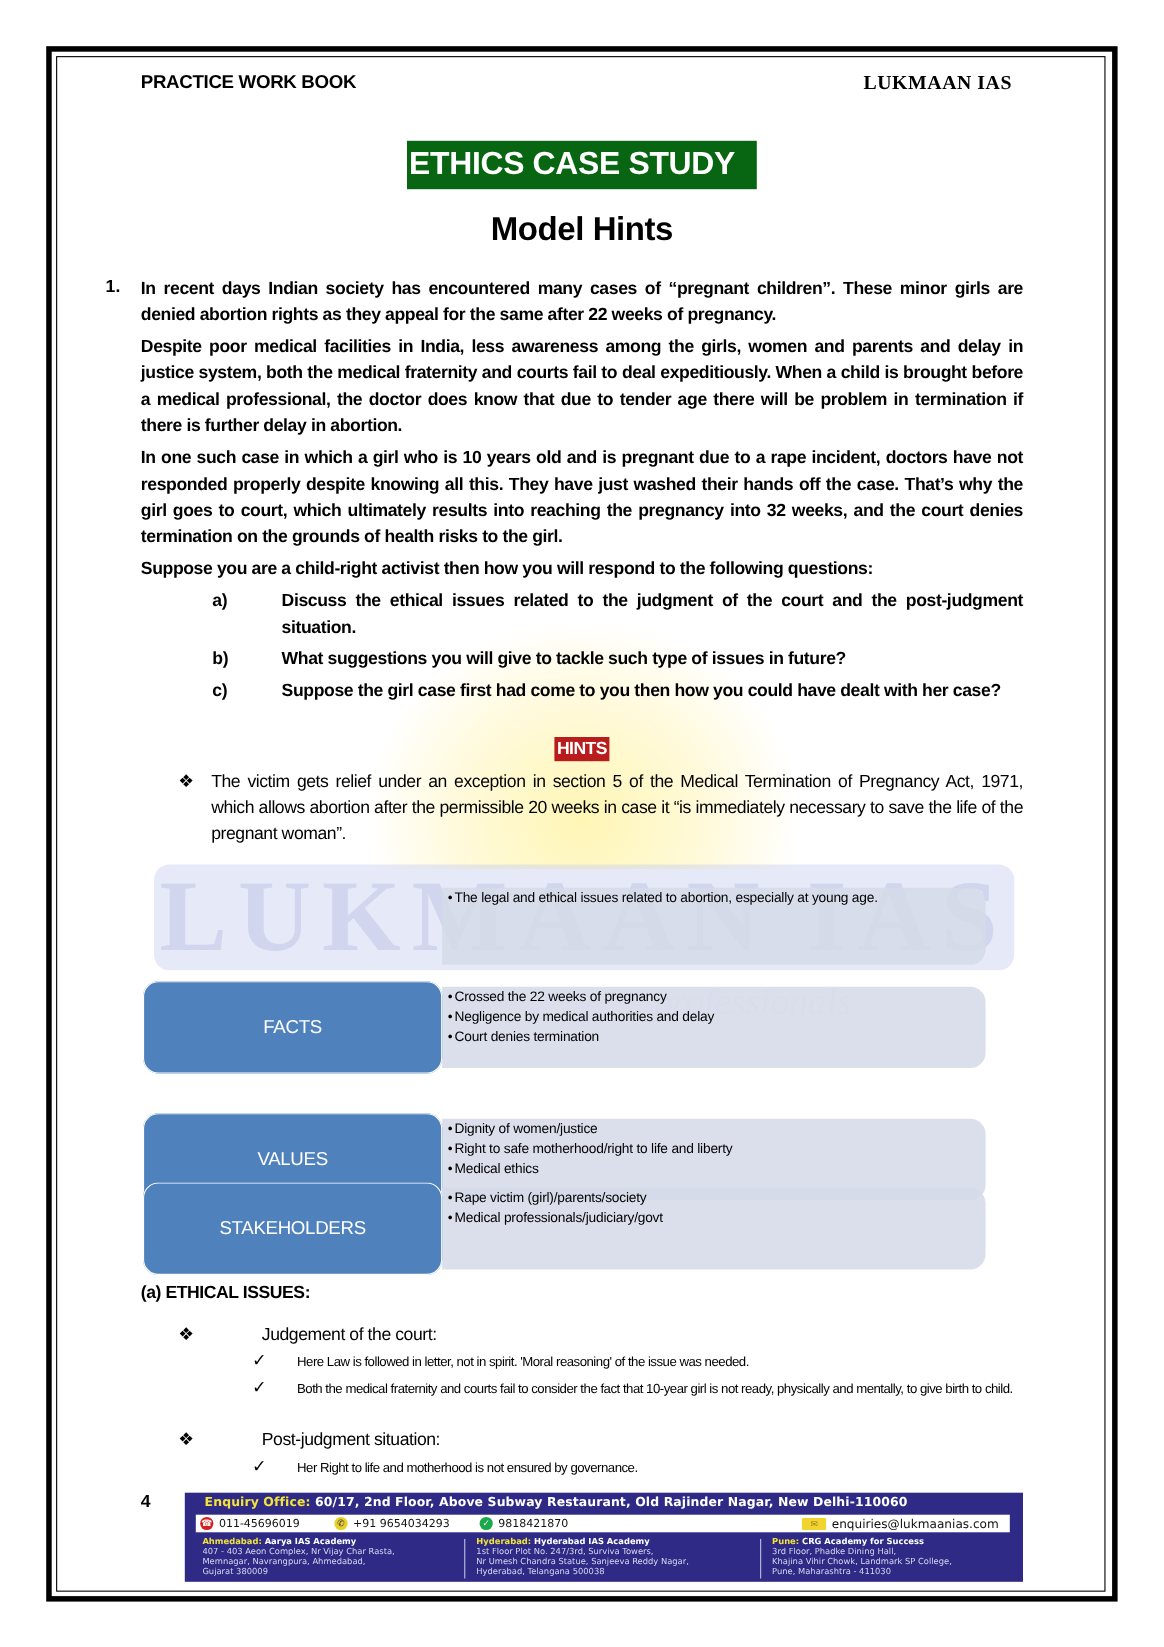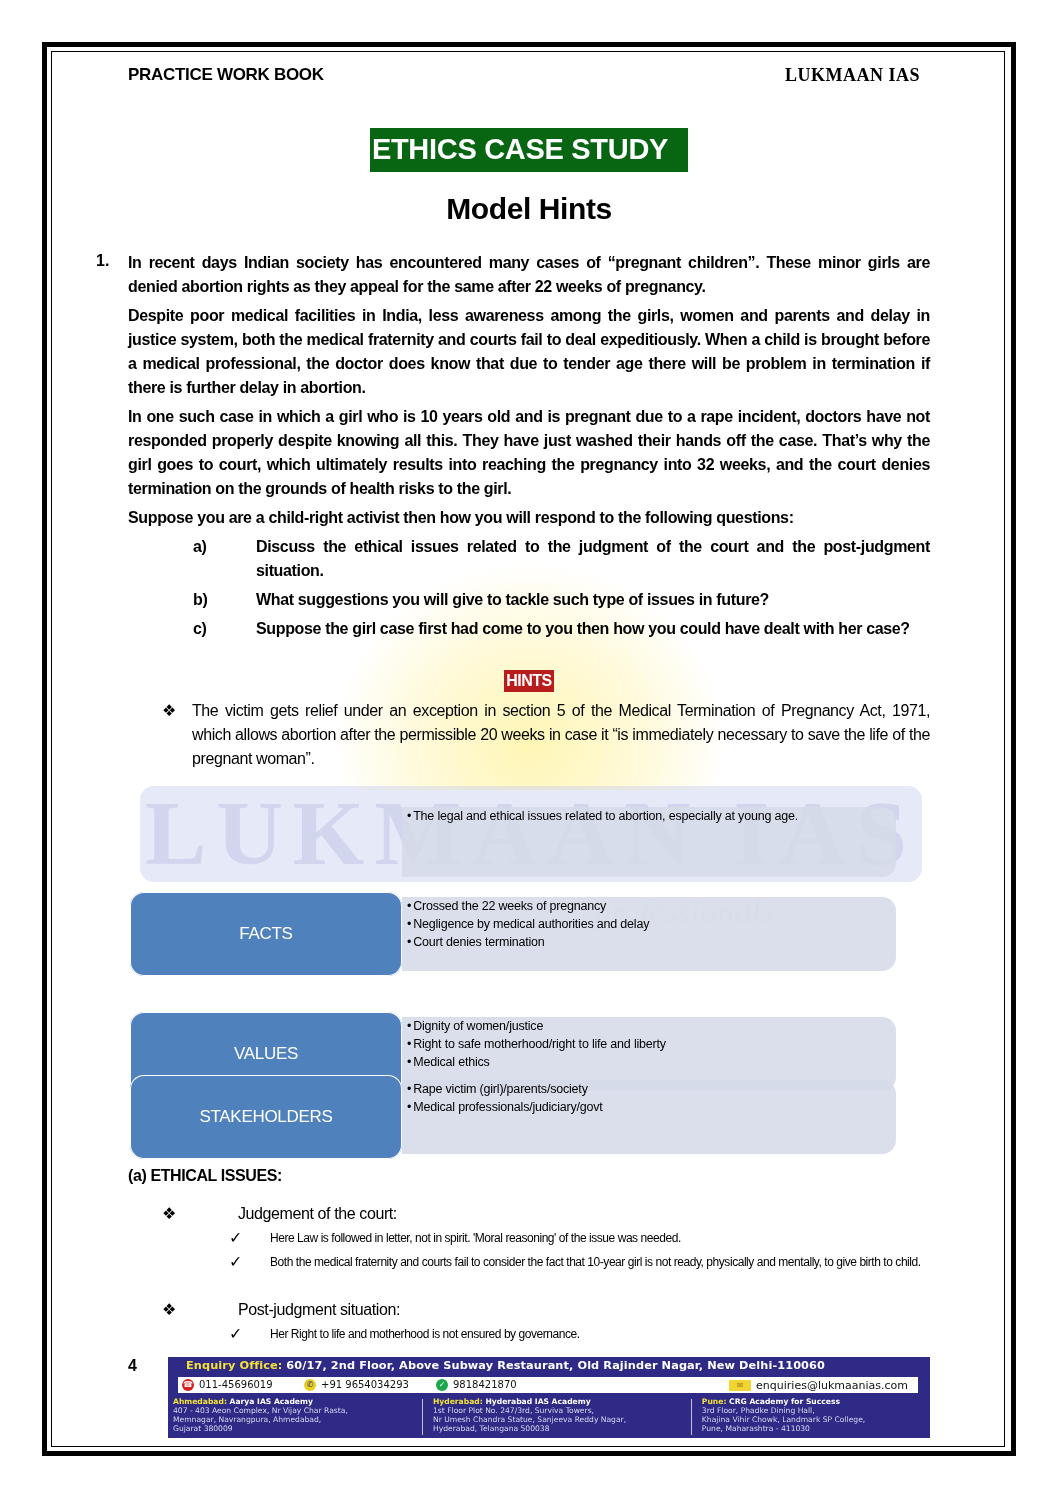"Ahmedabad: Aarya IAS Academy" .f-branch { padding-left: 5px -> 16px }
